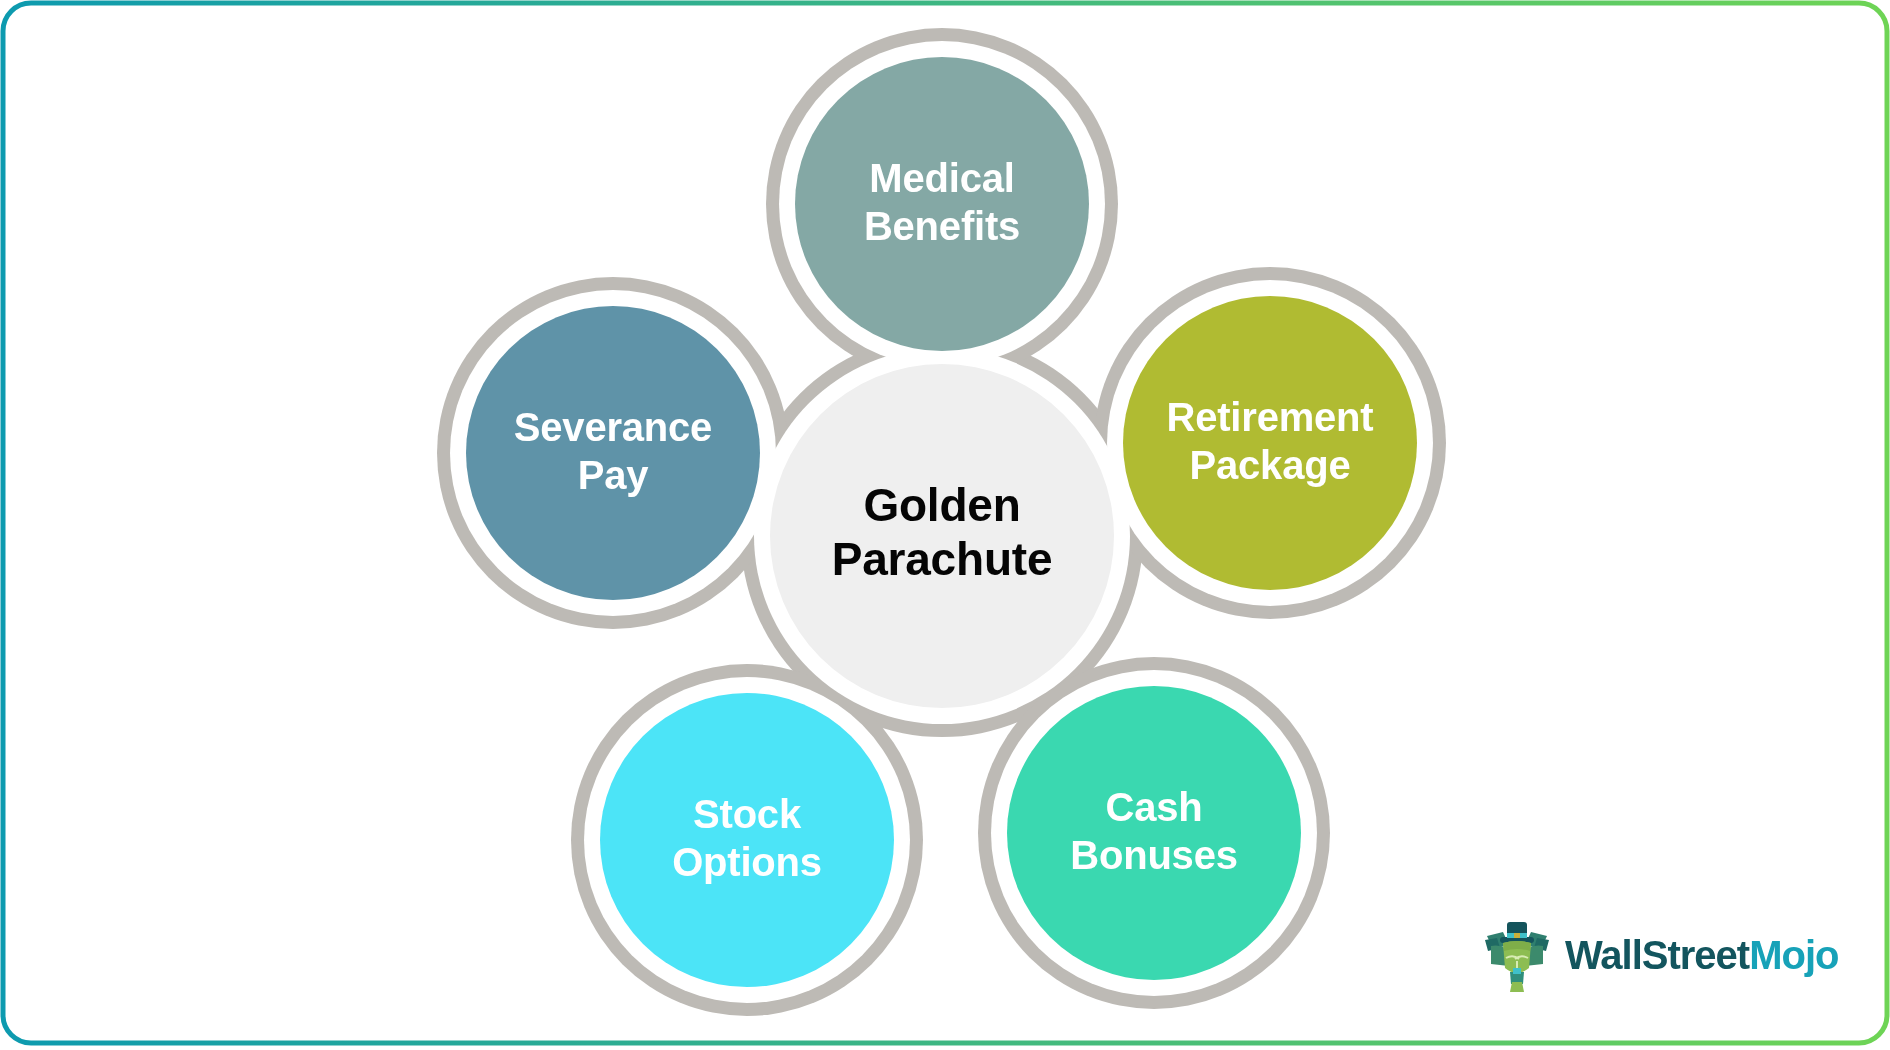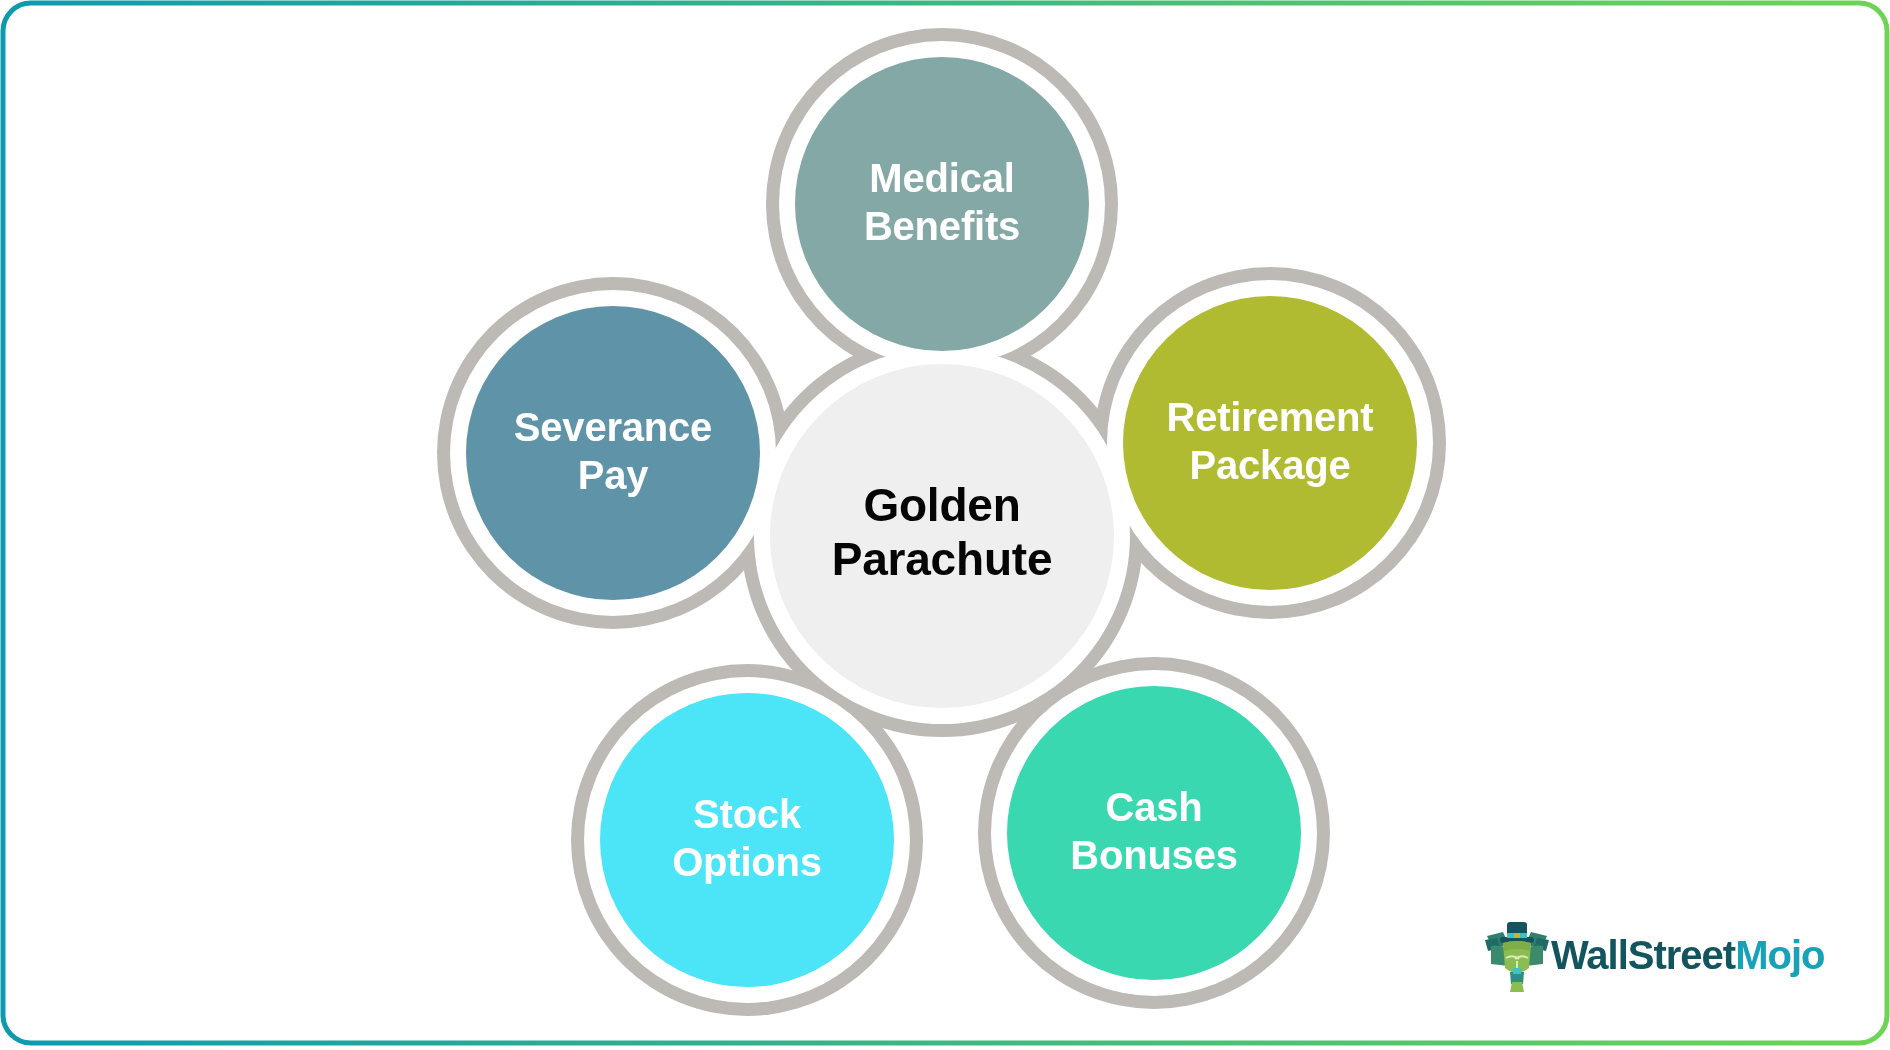"WallStreetMojo" #logo { gap: none -> 14px }
